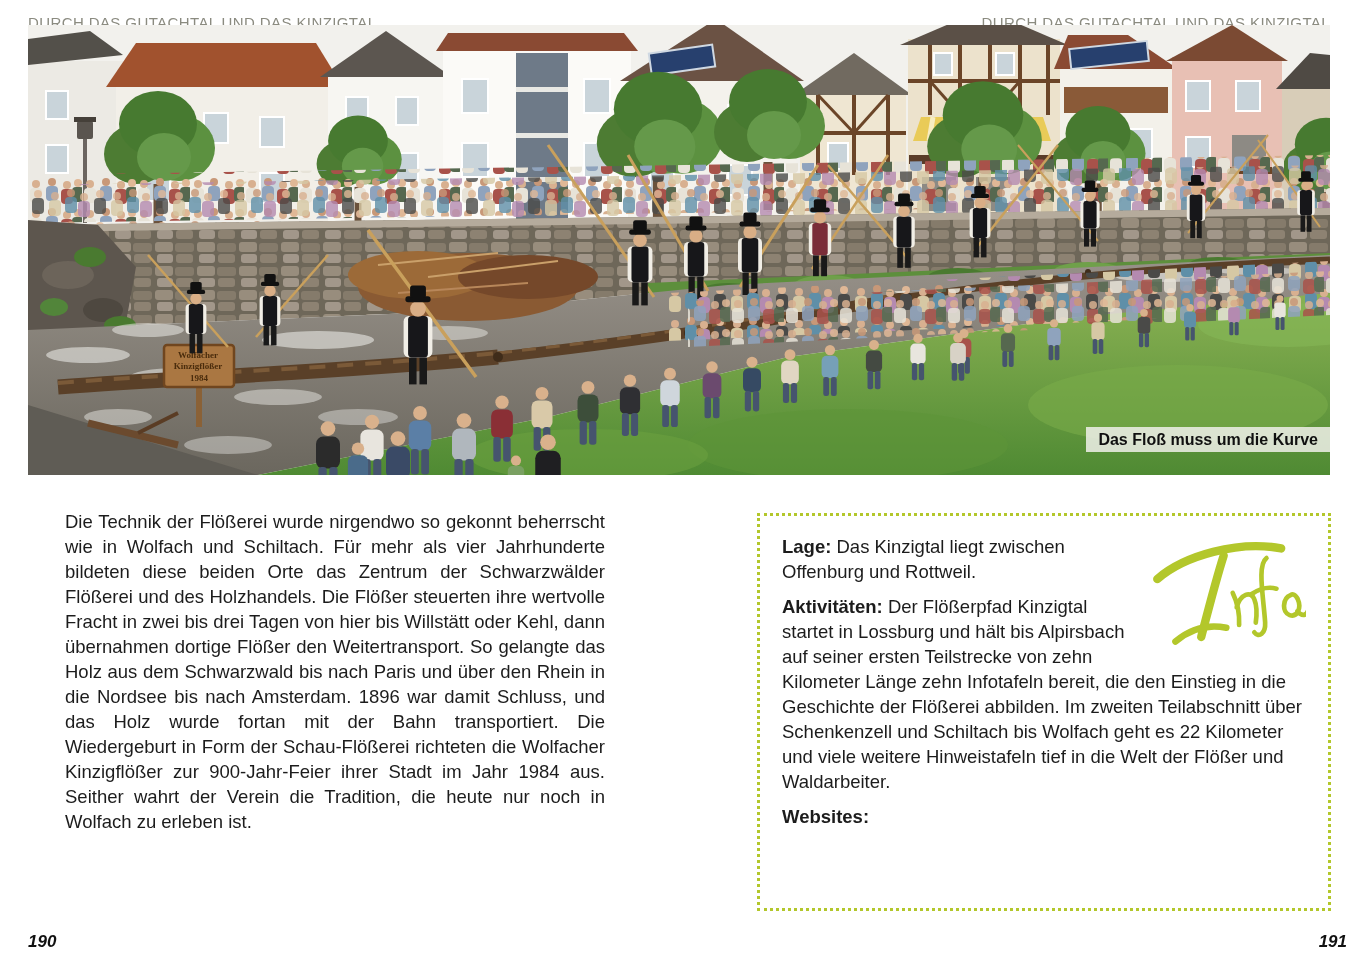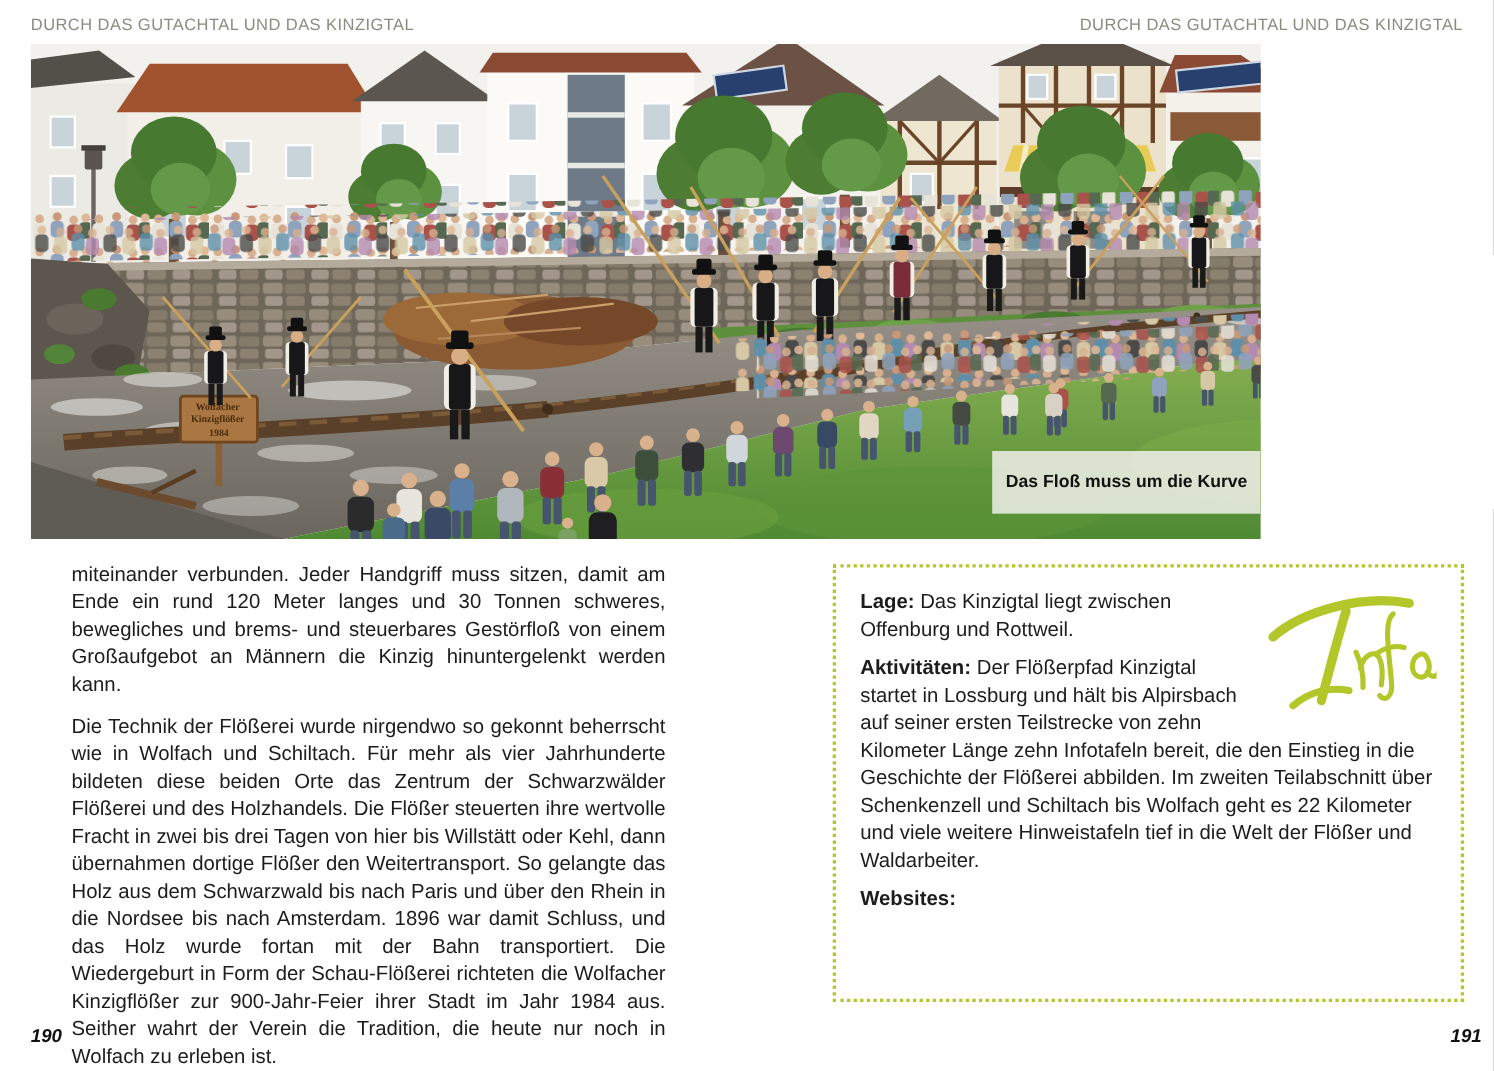"Wolfacher Kinzigflößer 1984" .photo { top: 40px -> 25px; width: 1118px -> 1302px }
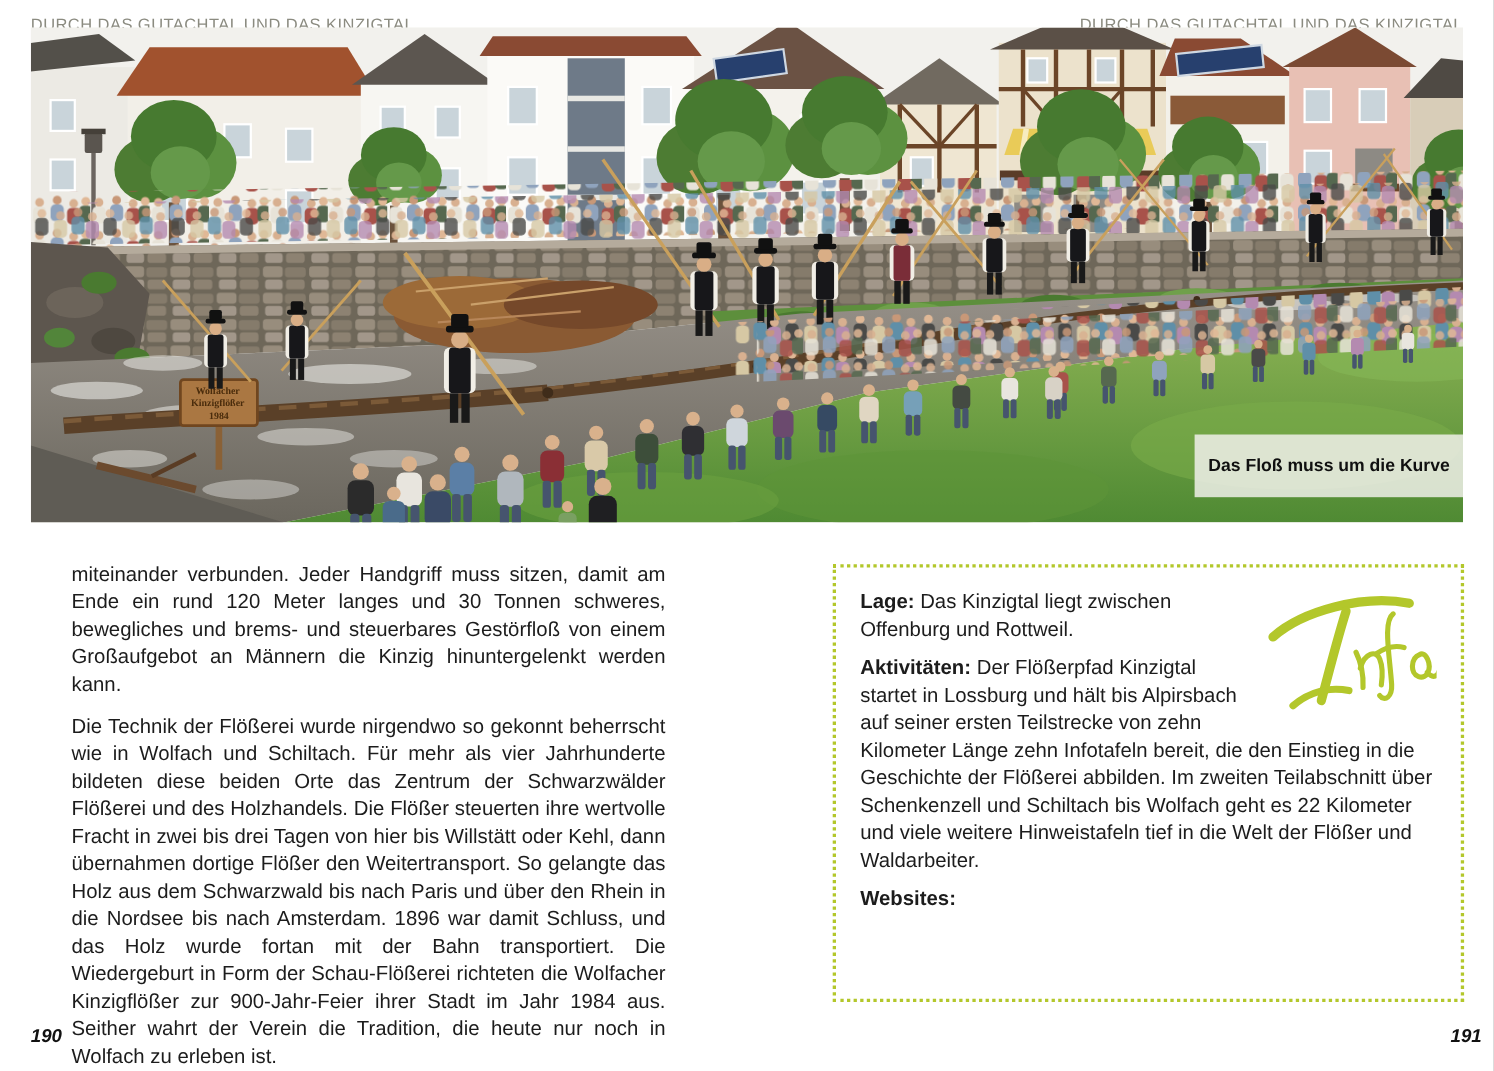"Das Floß muss um die" .photo-caption { padding: 16px 12px -> 0 12px }
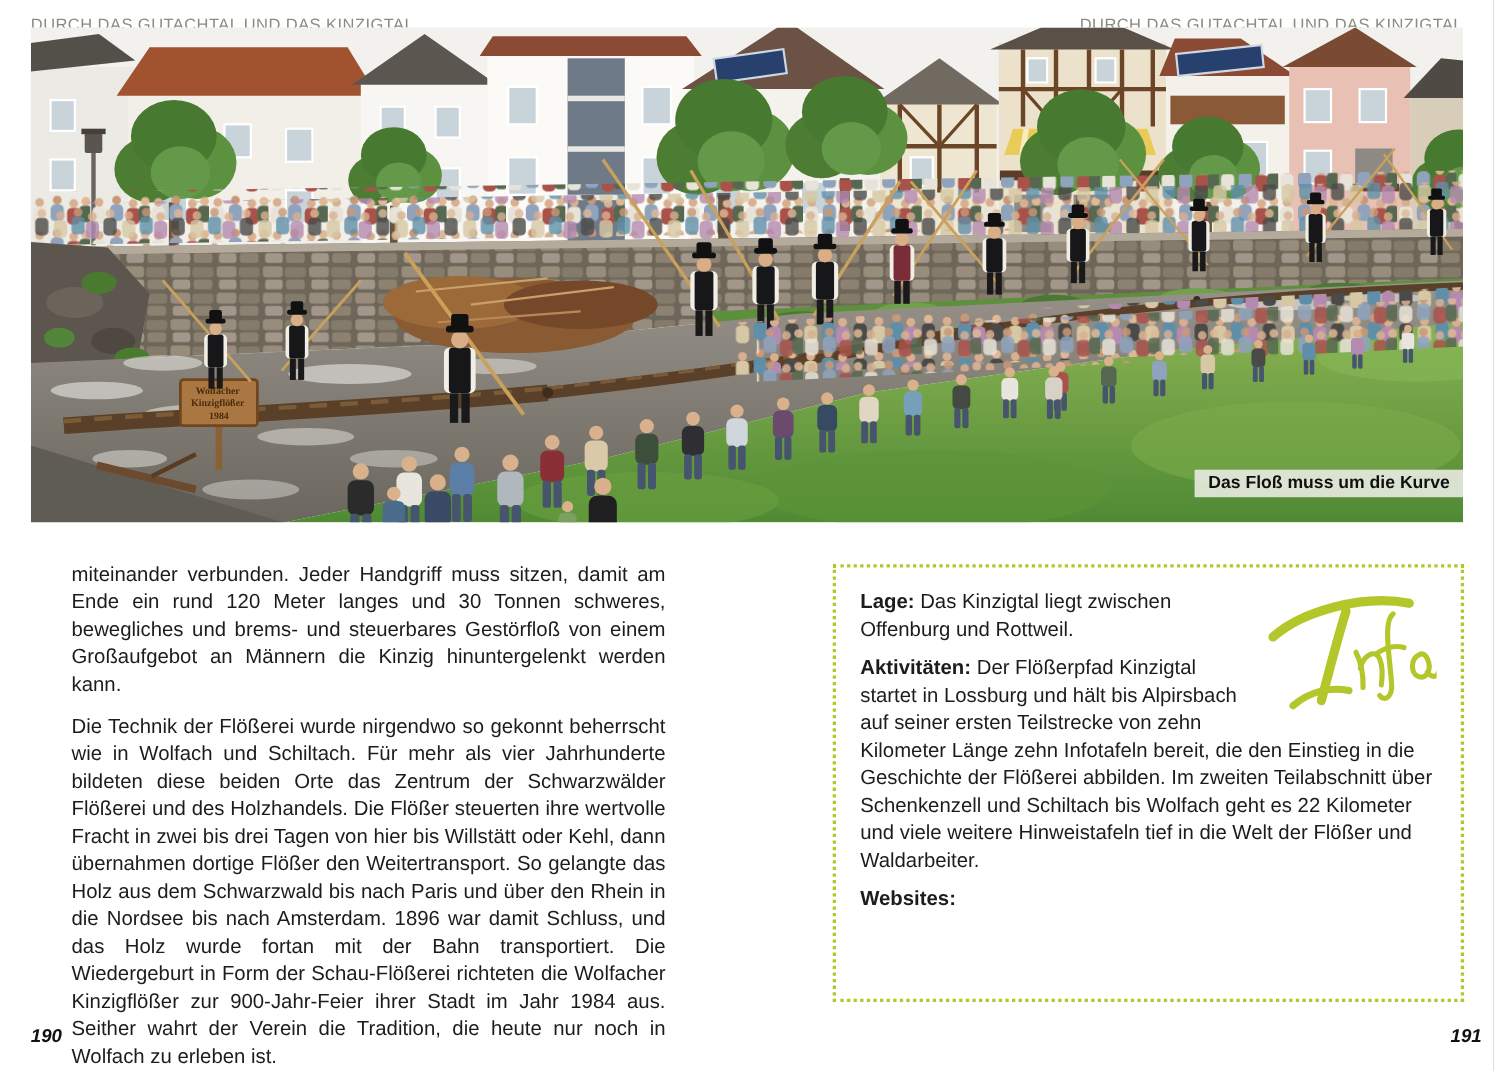"miteinander verbunden. Jeder Handgriff" p { html: <p>miteinander verbunden. Jeder Handgriff muss sitzen, damit am Ende ein rund 120 Meter langes und 30 Tonnen schweres, bewegliches und brems- und steuerbares Gestörfloß von einem Großaufgebot an Männern die Kinzig hinuntergelenkt werden kann.</p> -> none }
